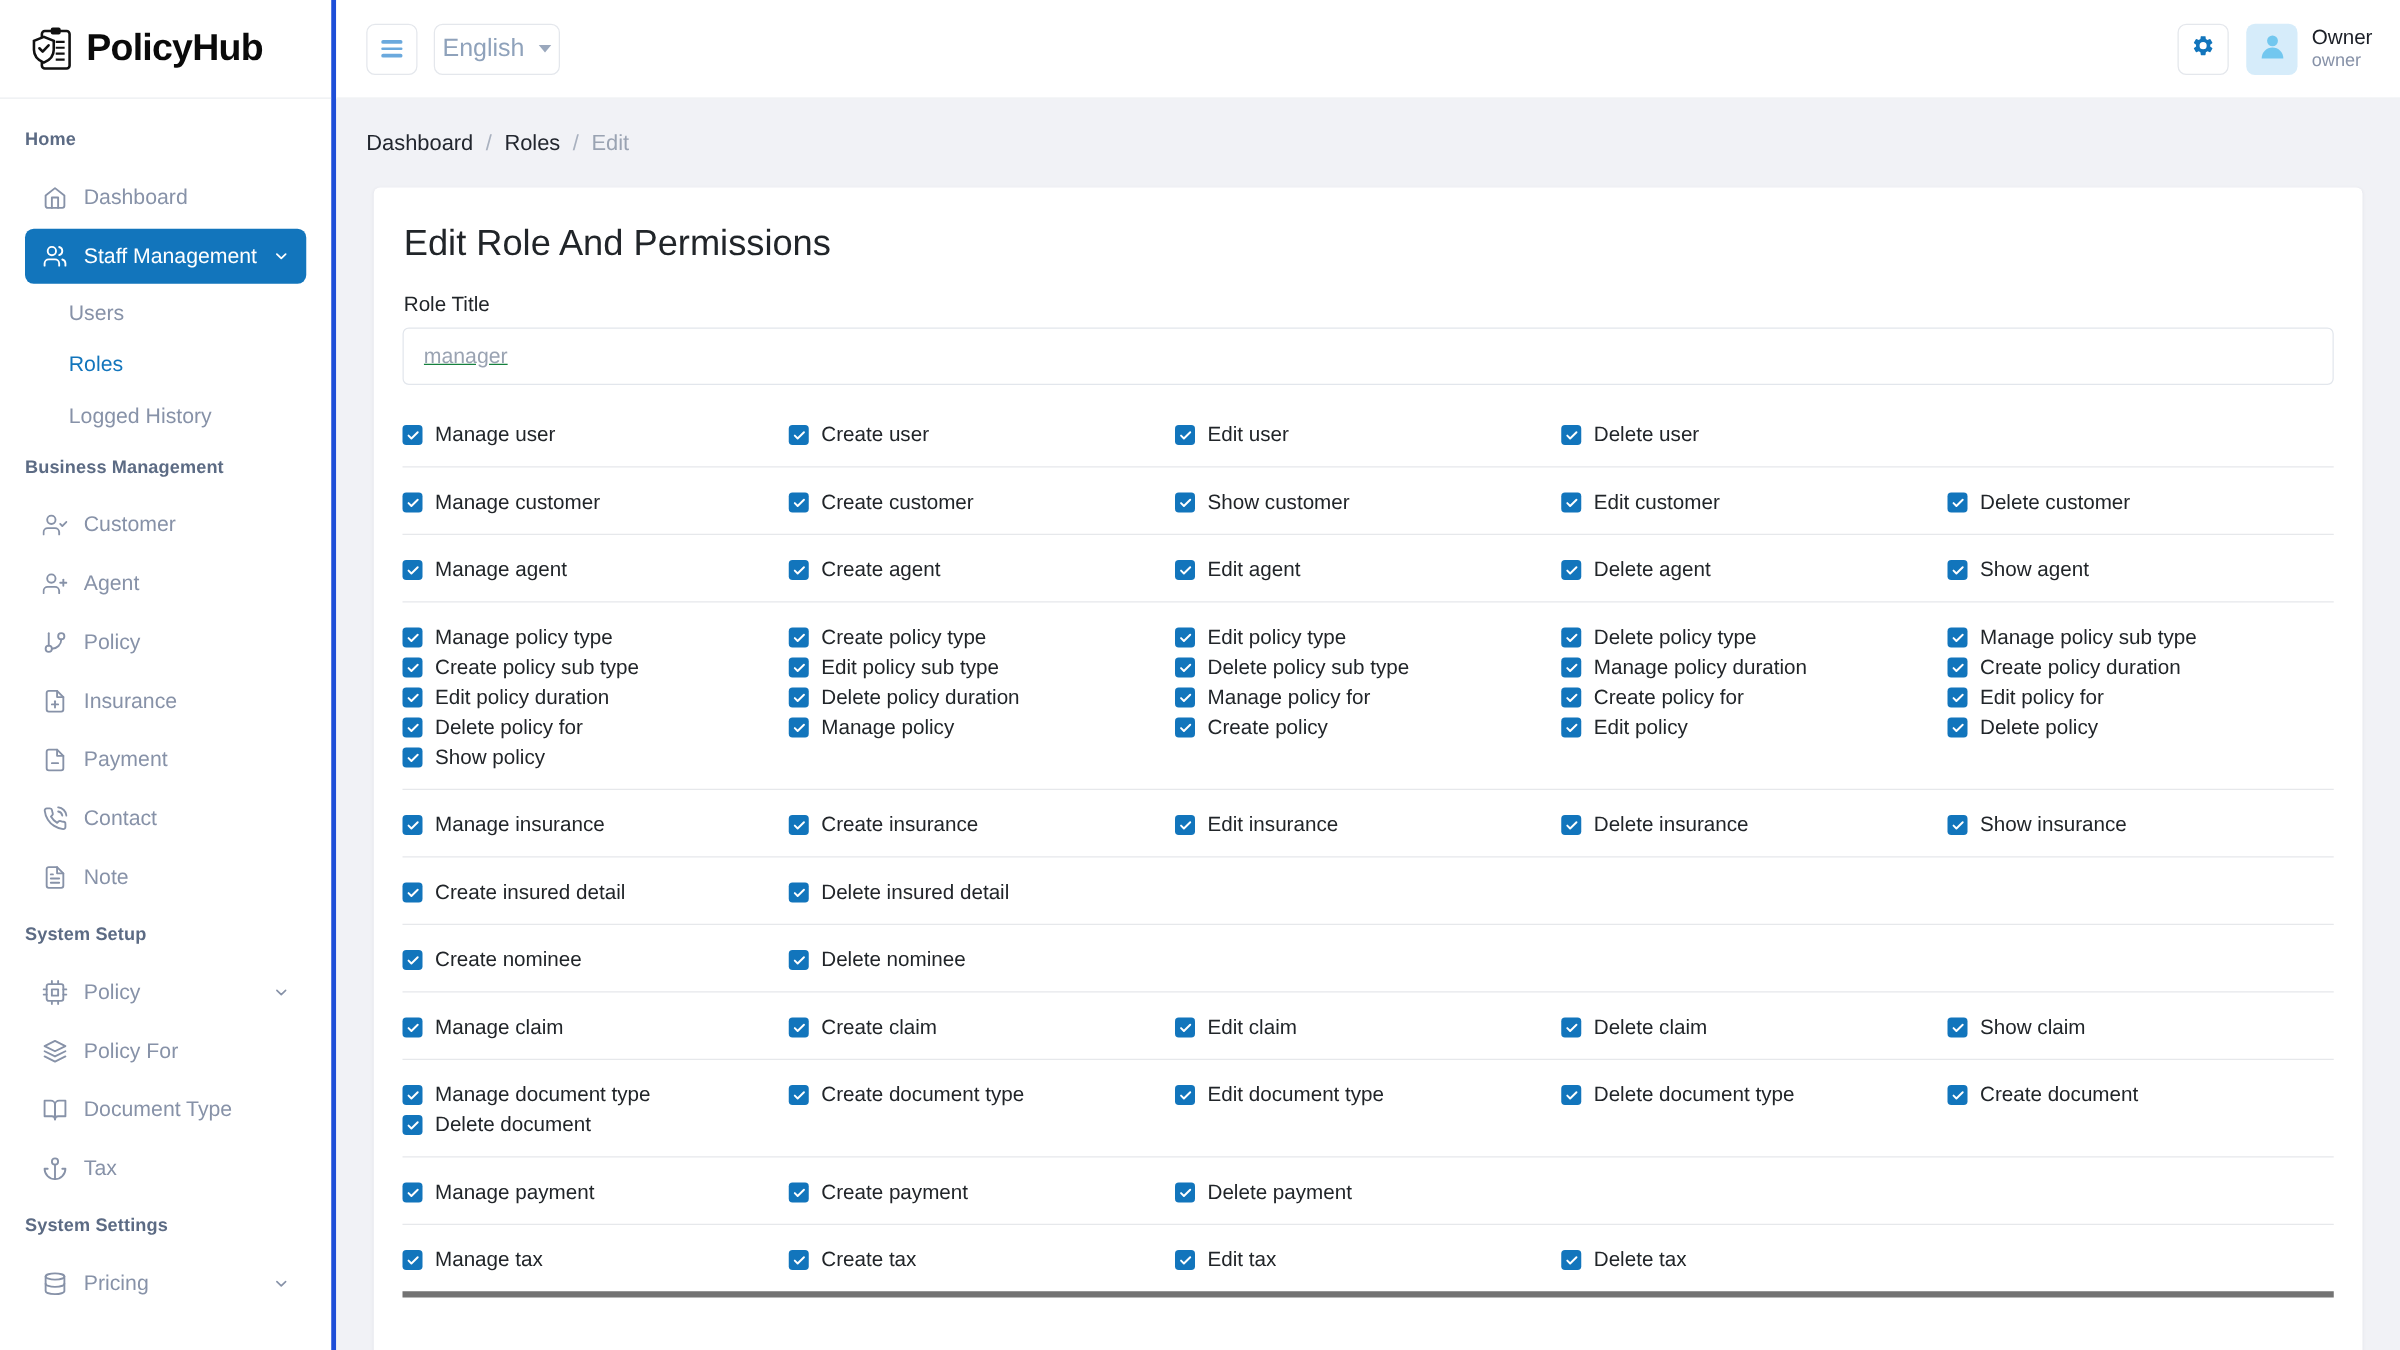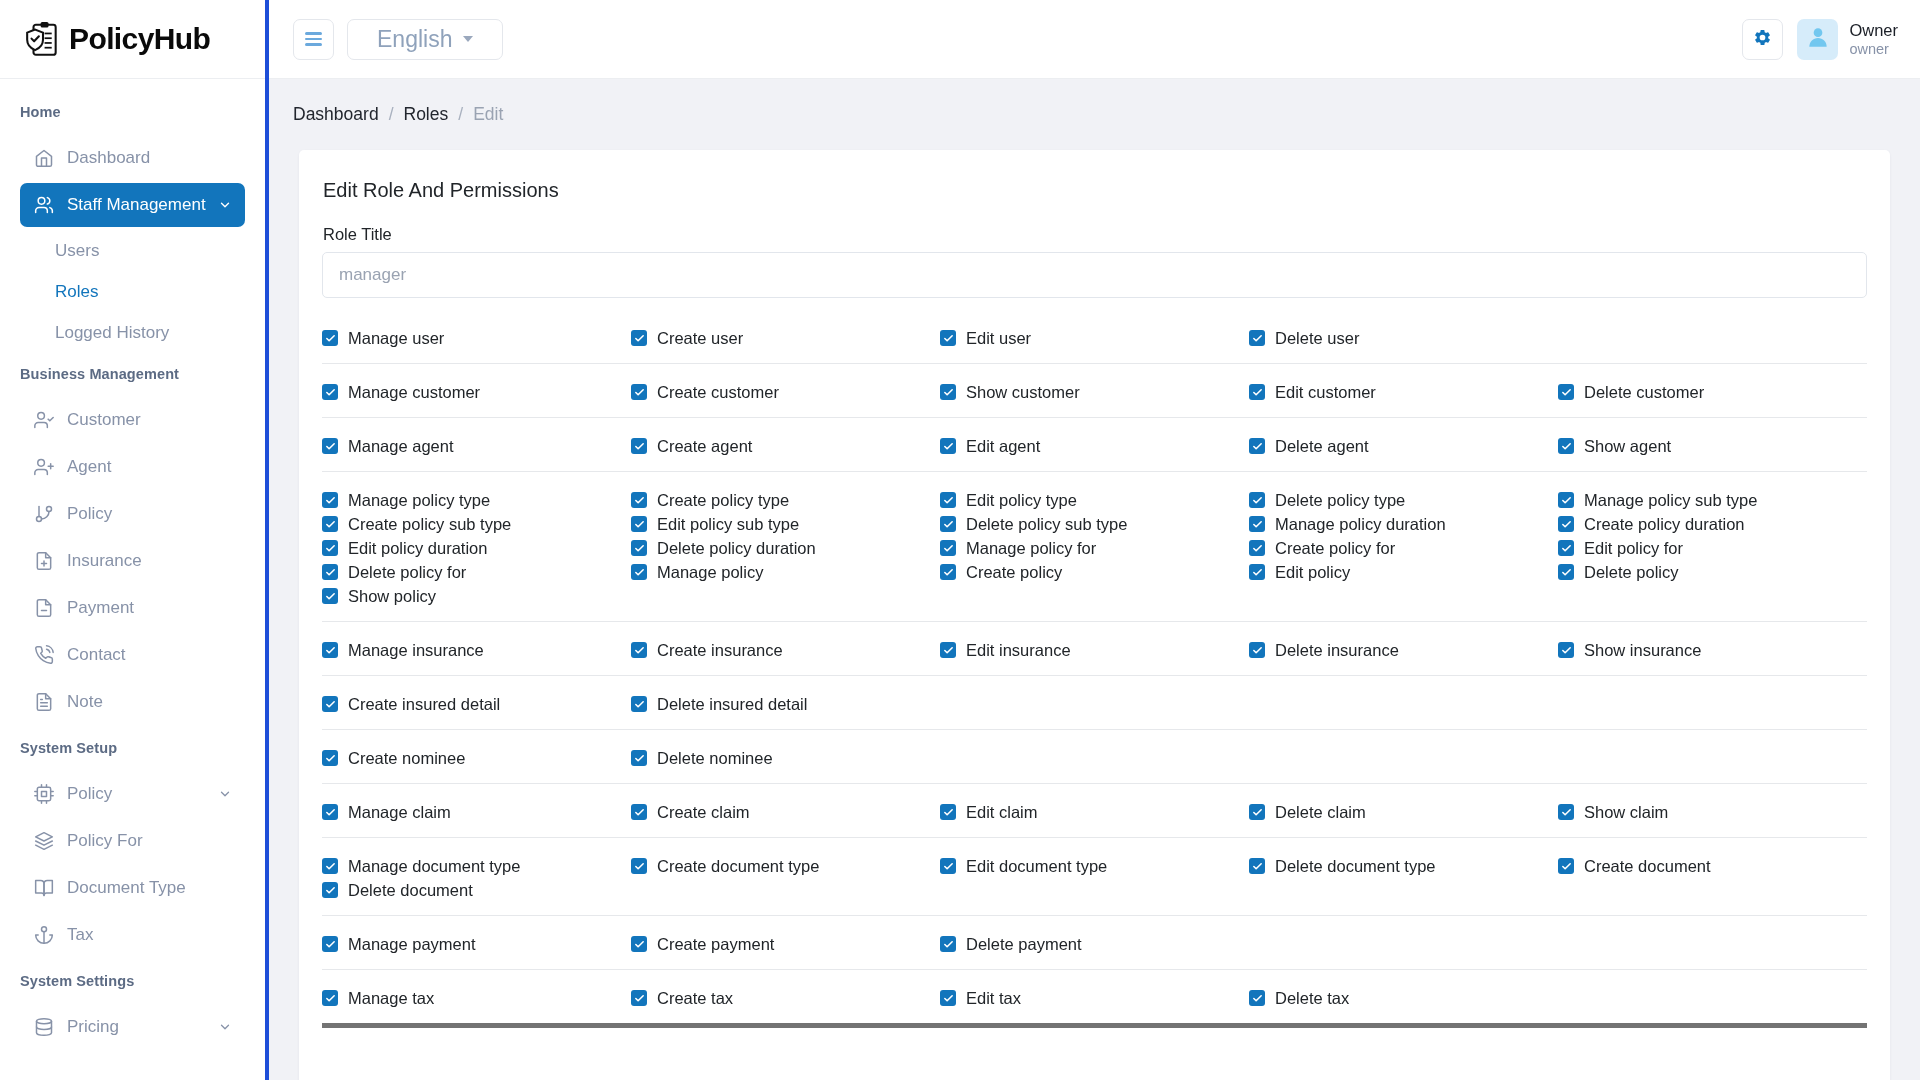"English" .lang-btn { font-size: 23px -> 20px; padding: 0 29px -> 0 6px }
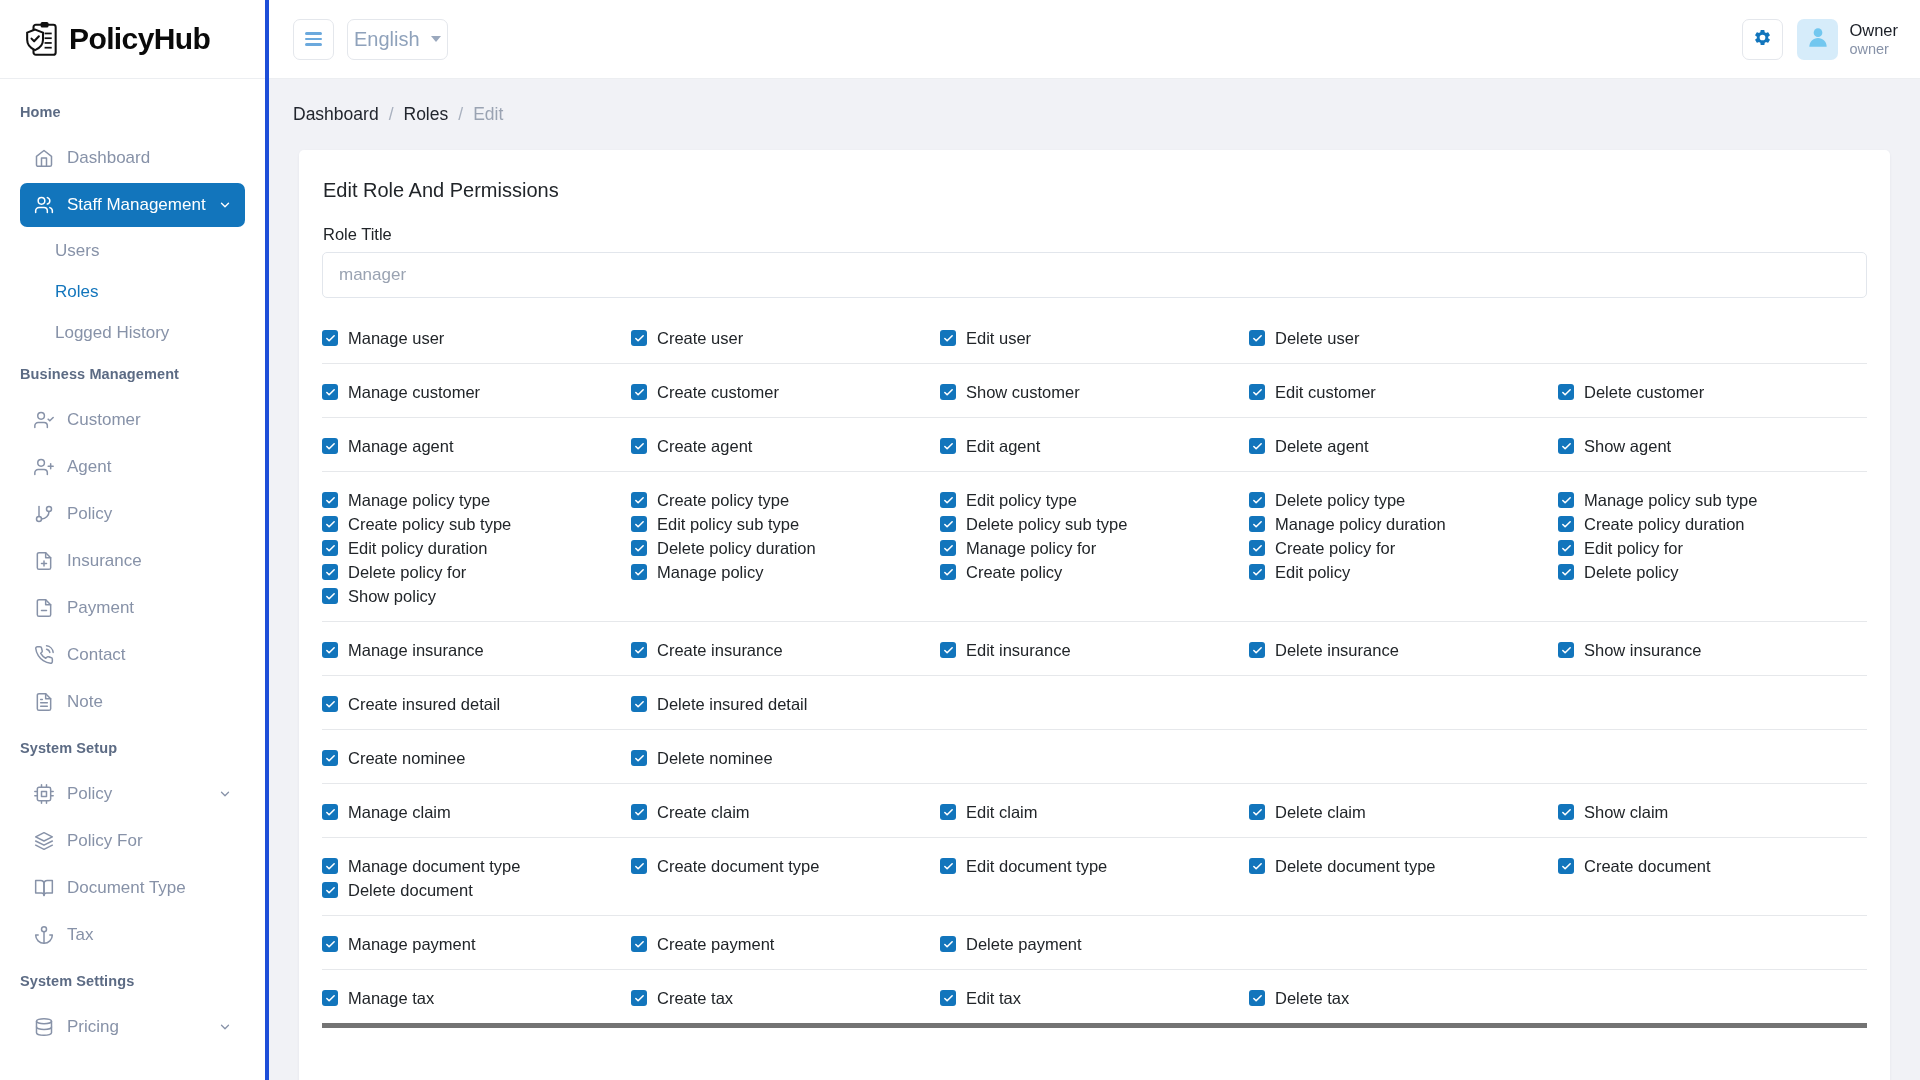"Edit Role And Permissions" .card-title { font-size: 20px -> 29px }
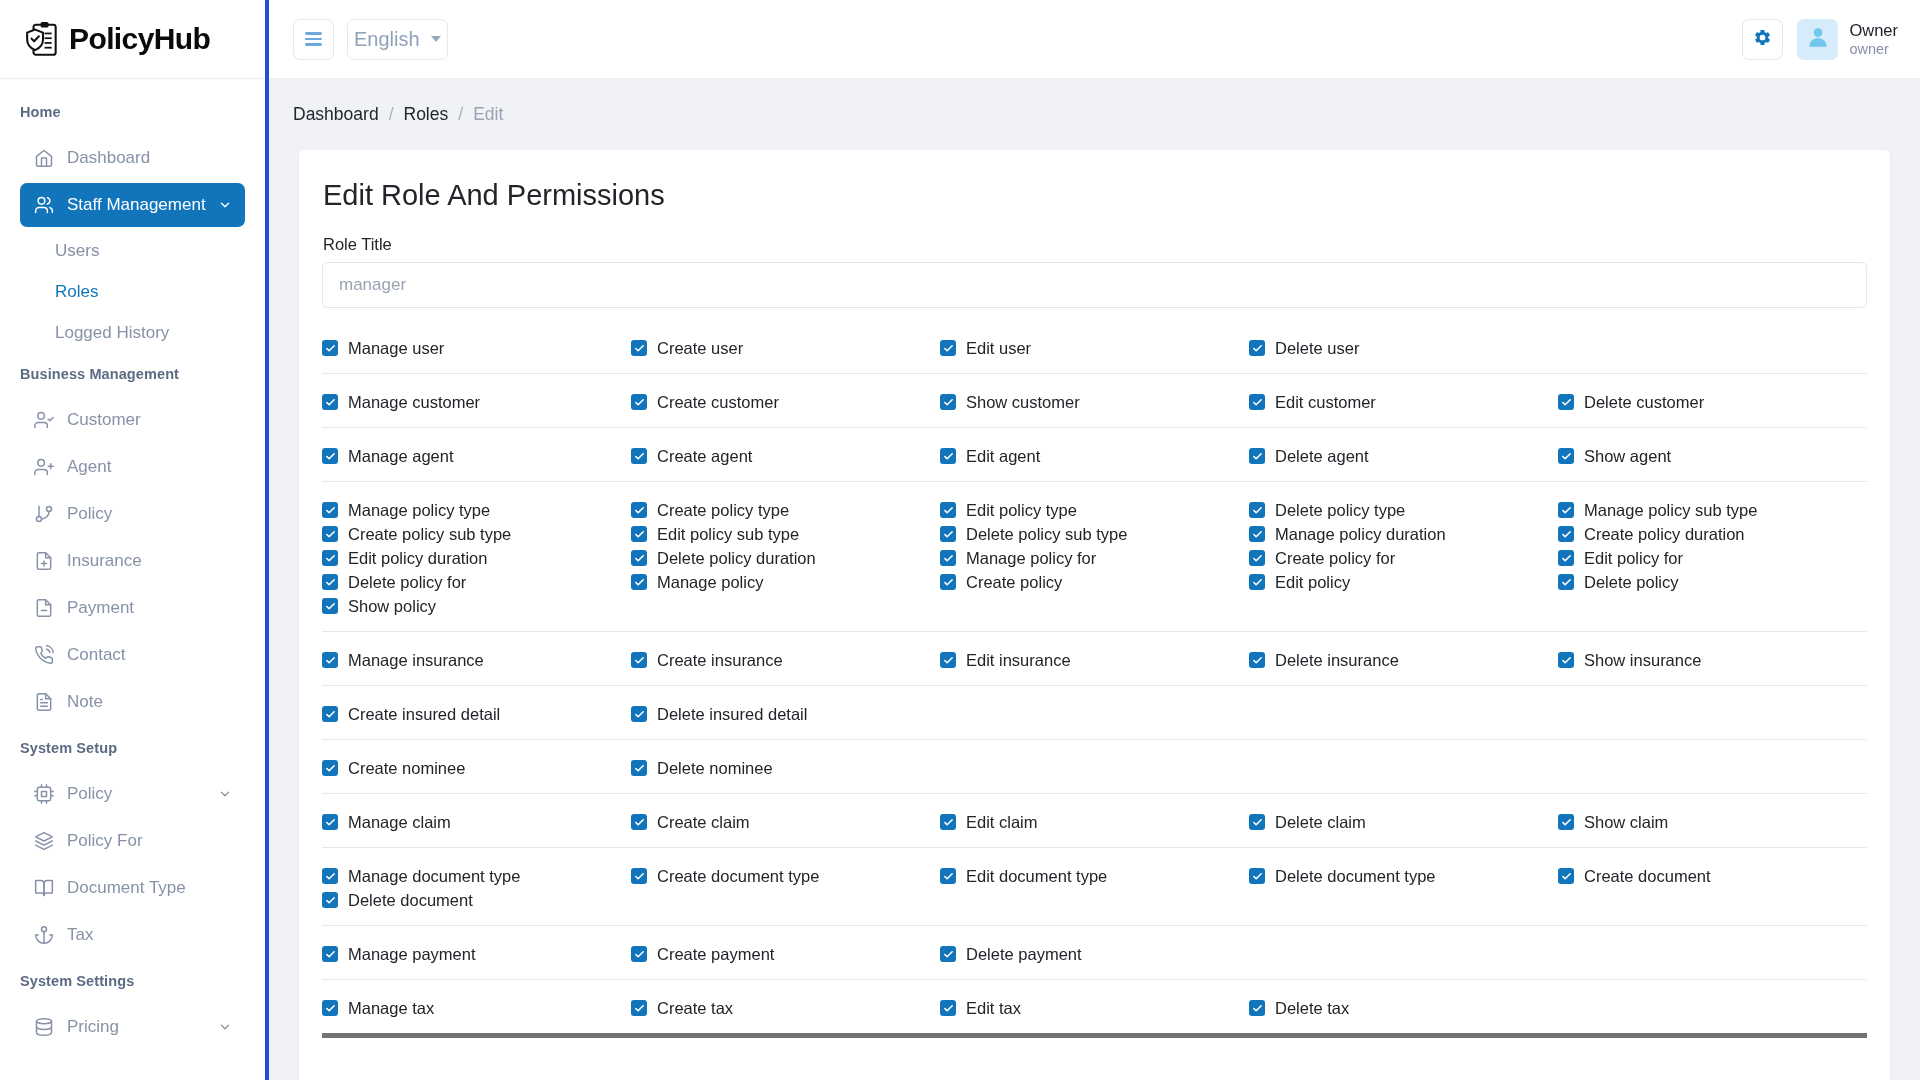"manager" .role-input { text-decoration: none -> underline }
